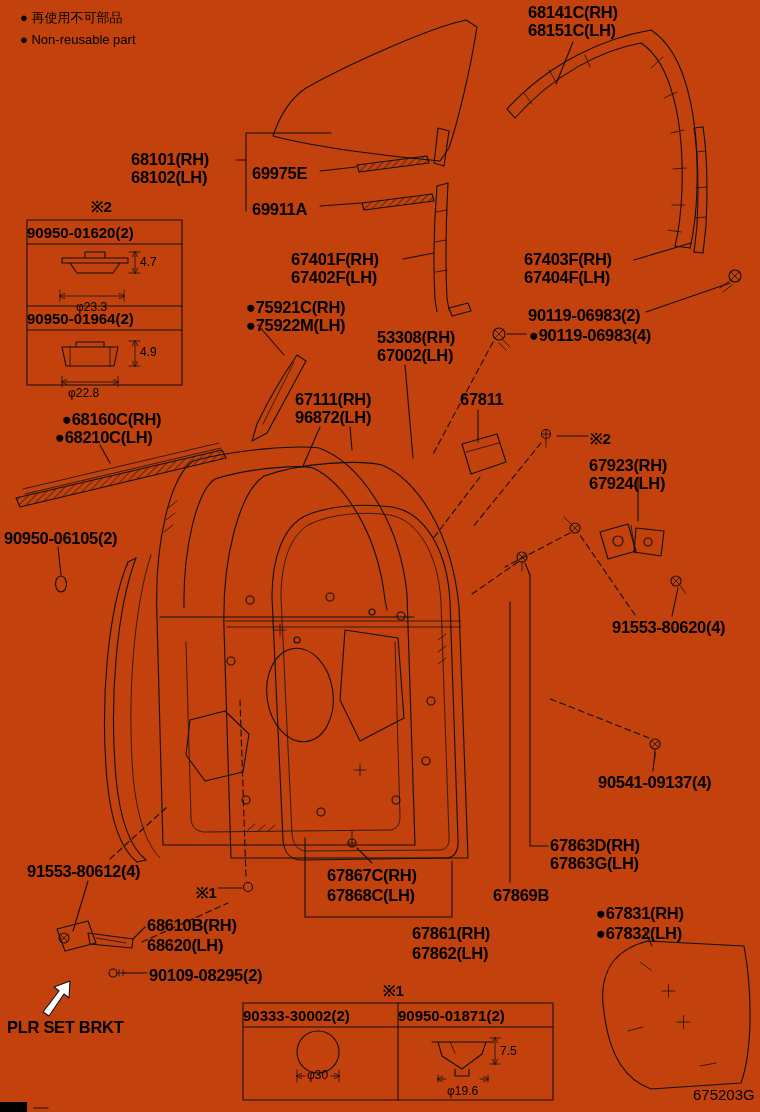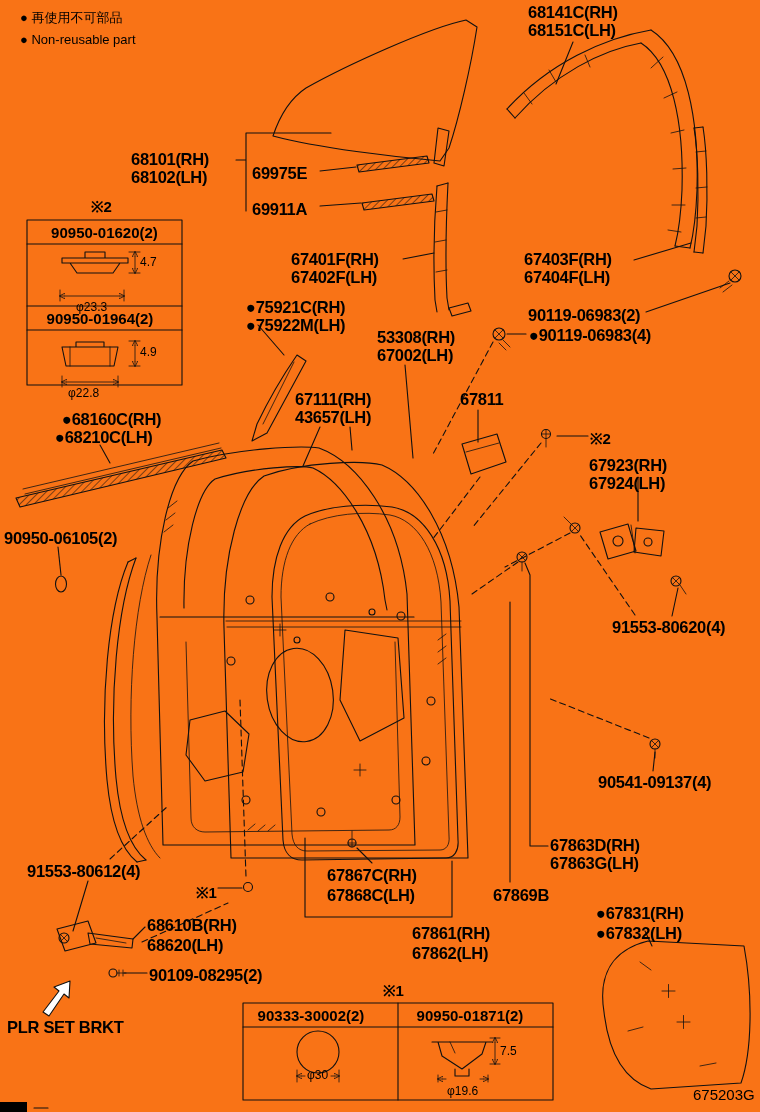"● 再使用不可部品" .stage { background: #f97316 -> #c2410c }
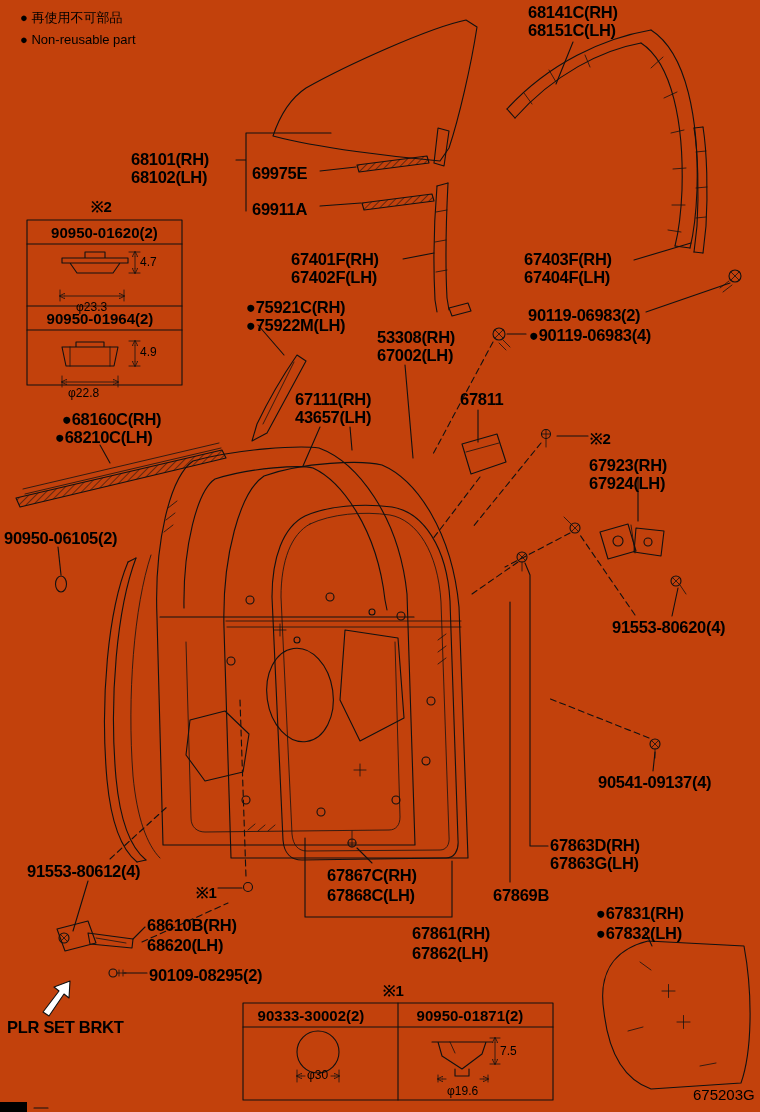"90950-01620(2)" .hdr { text-align: center -> left }
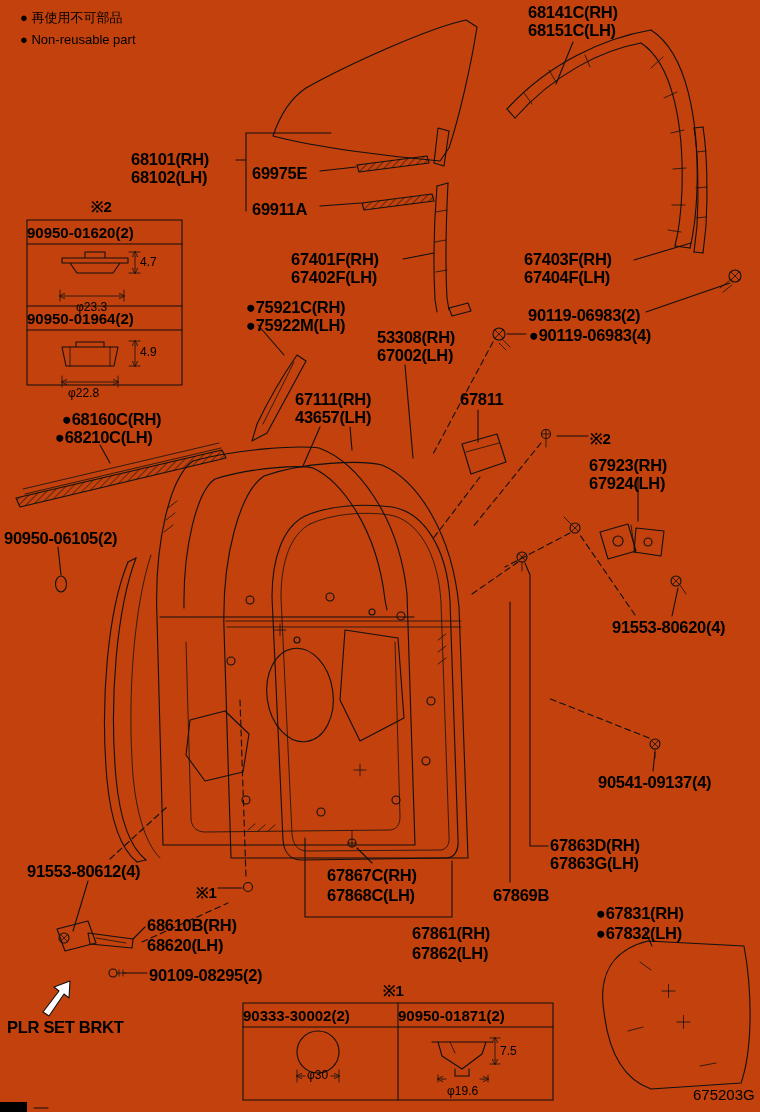"43657(LH)" div.lbl { text: 43657 -> 96872 }
